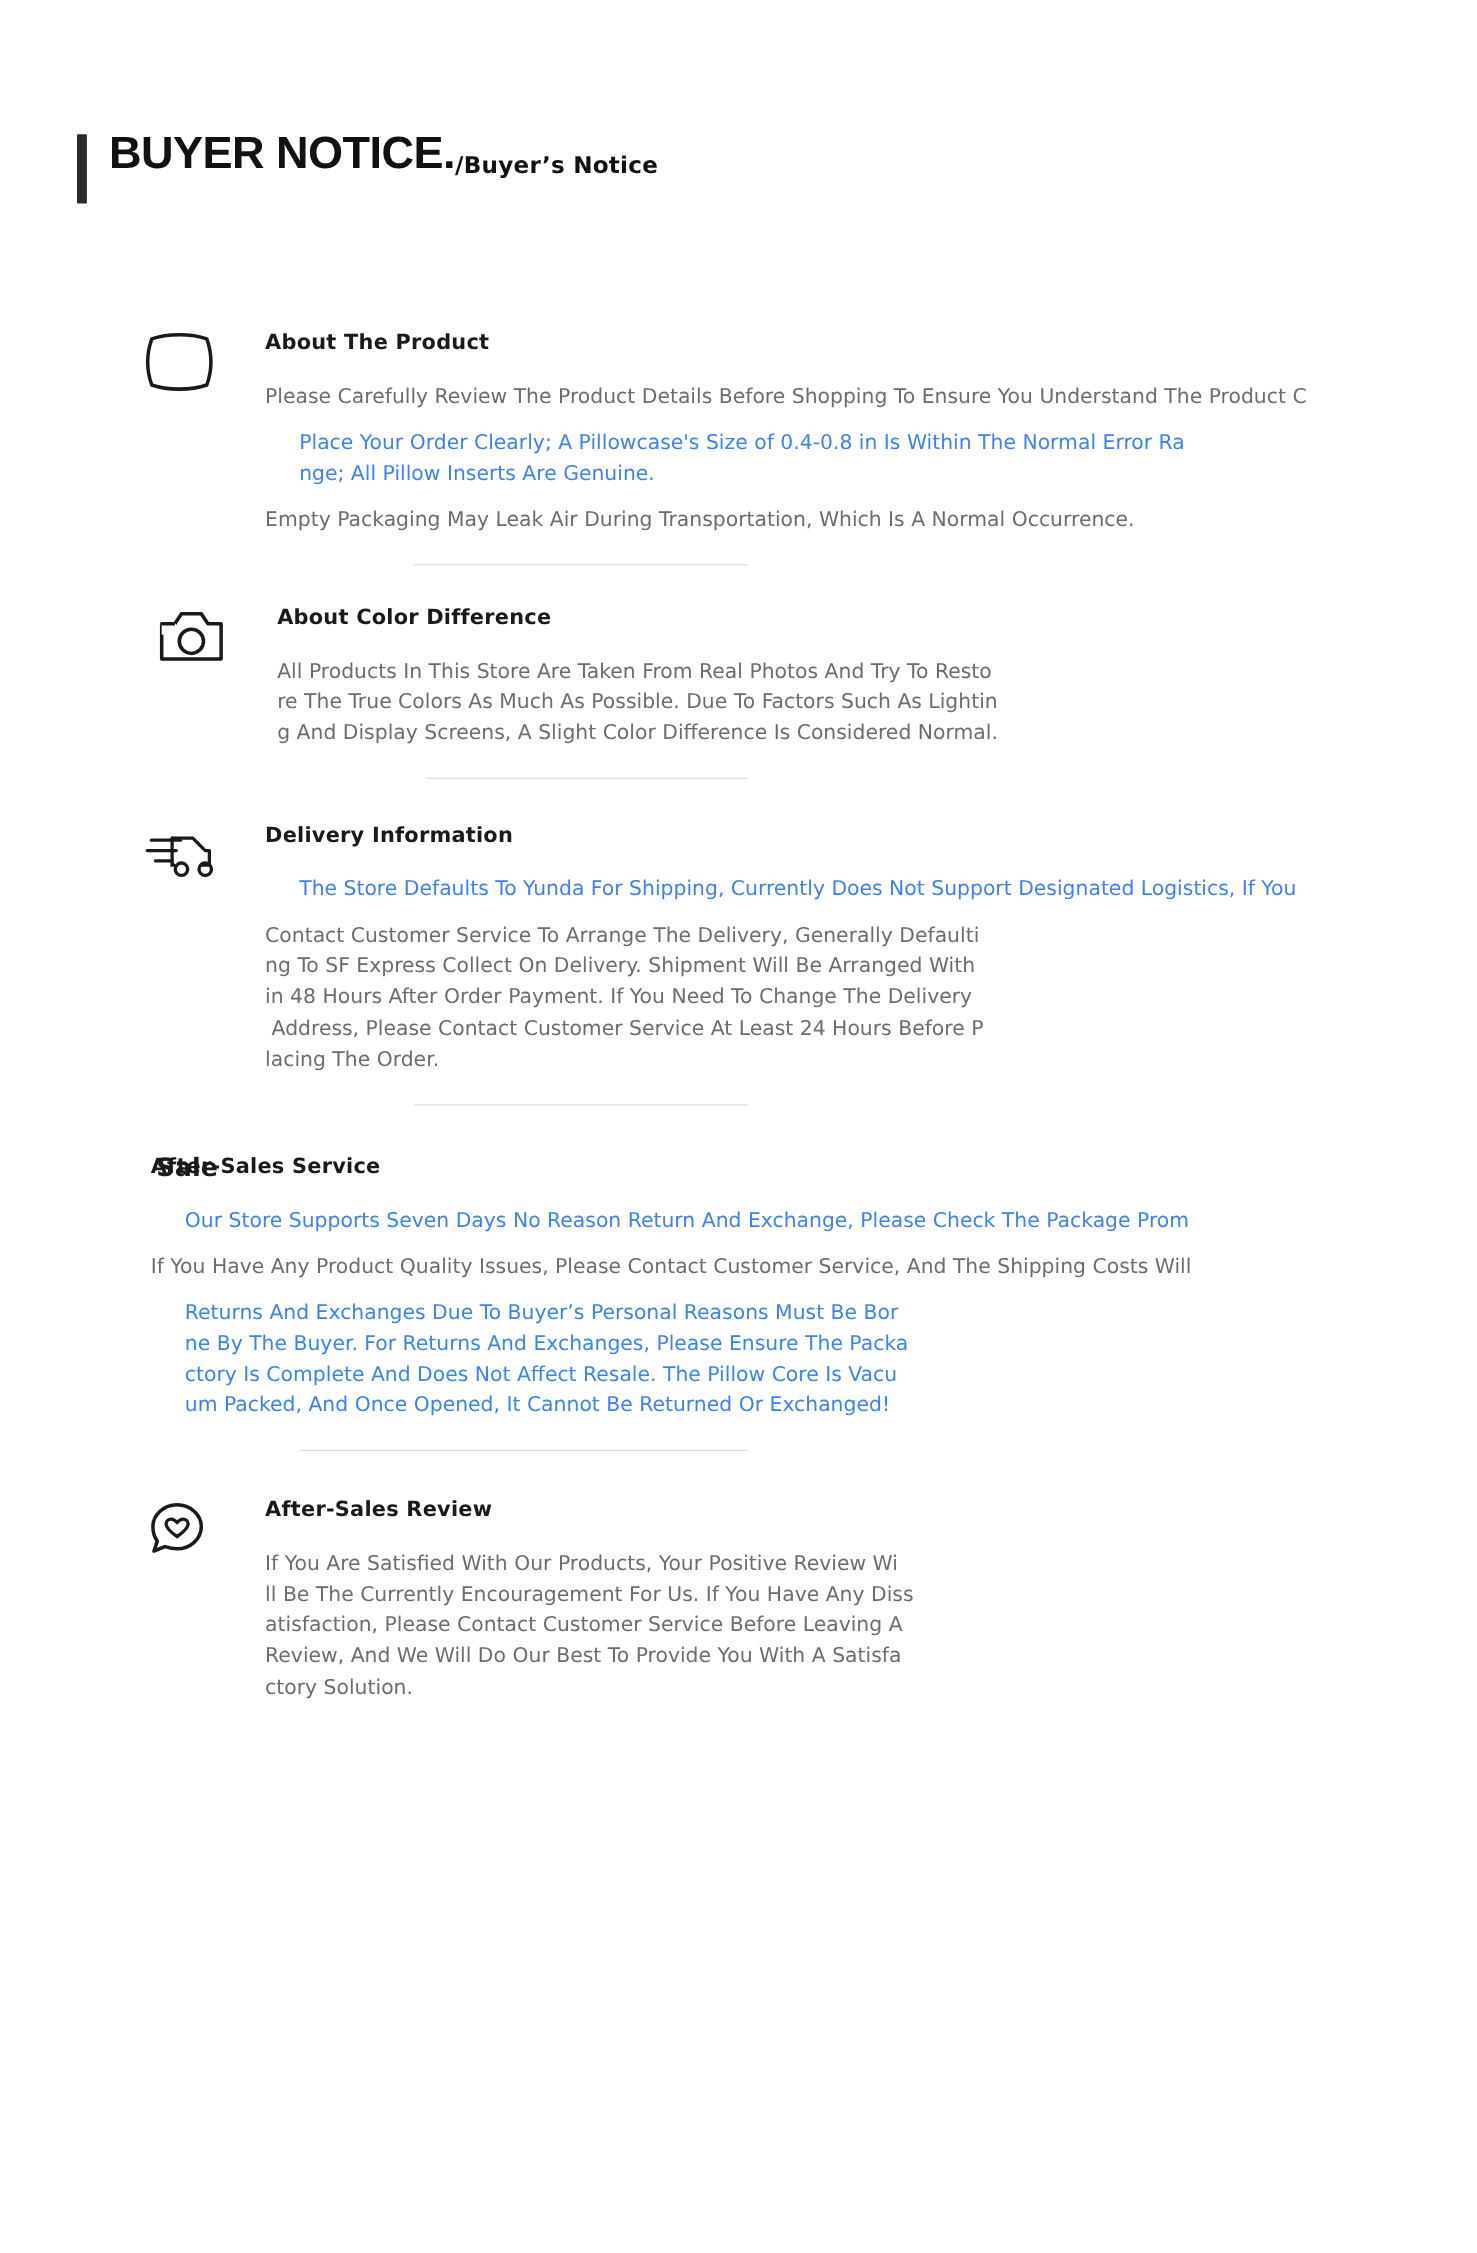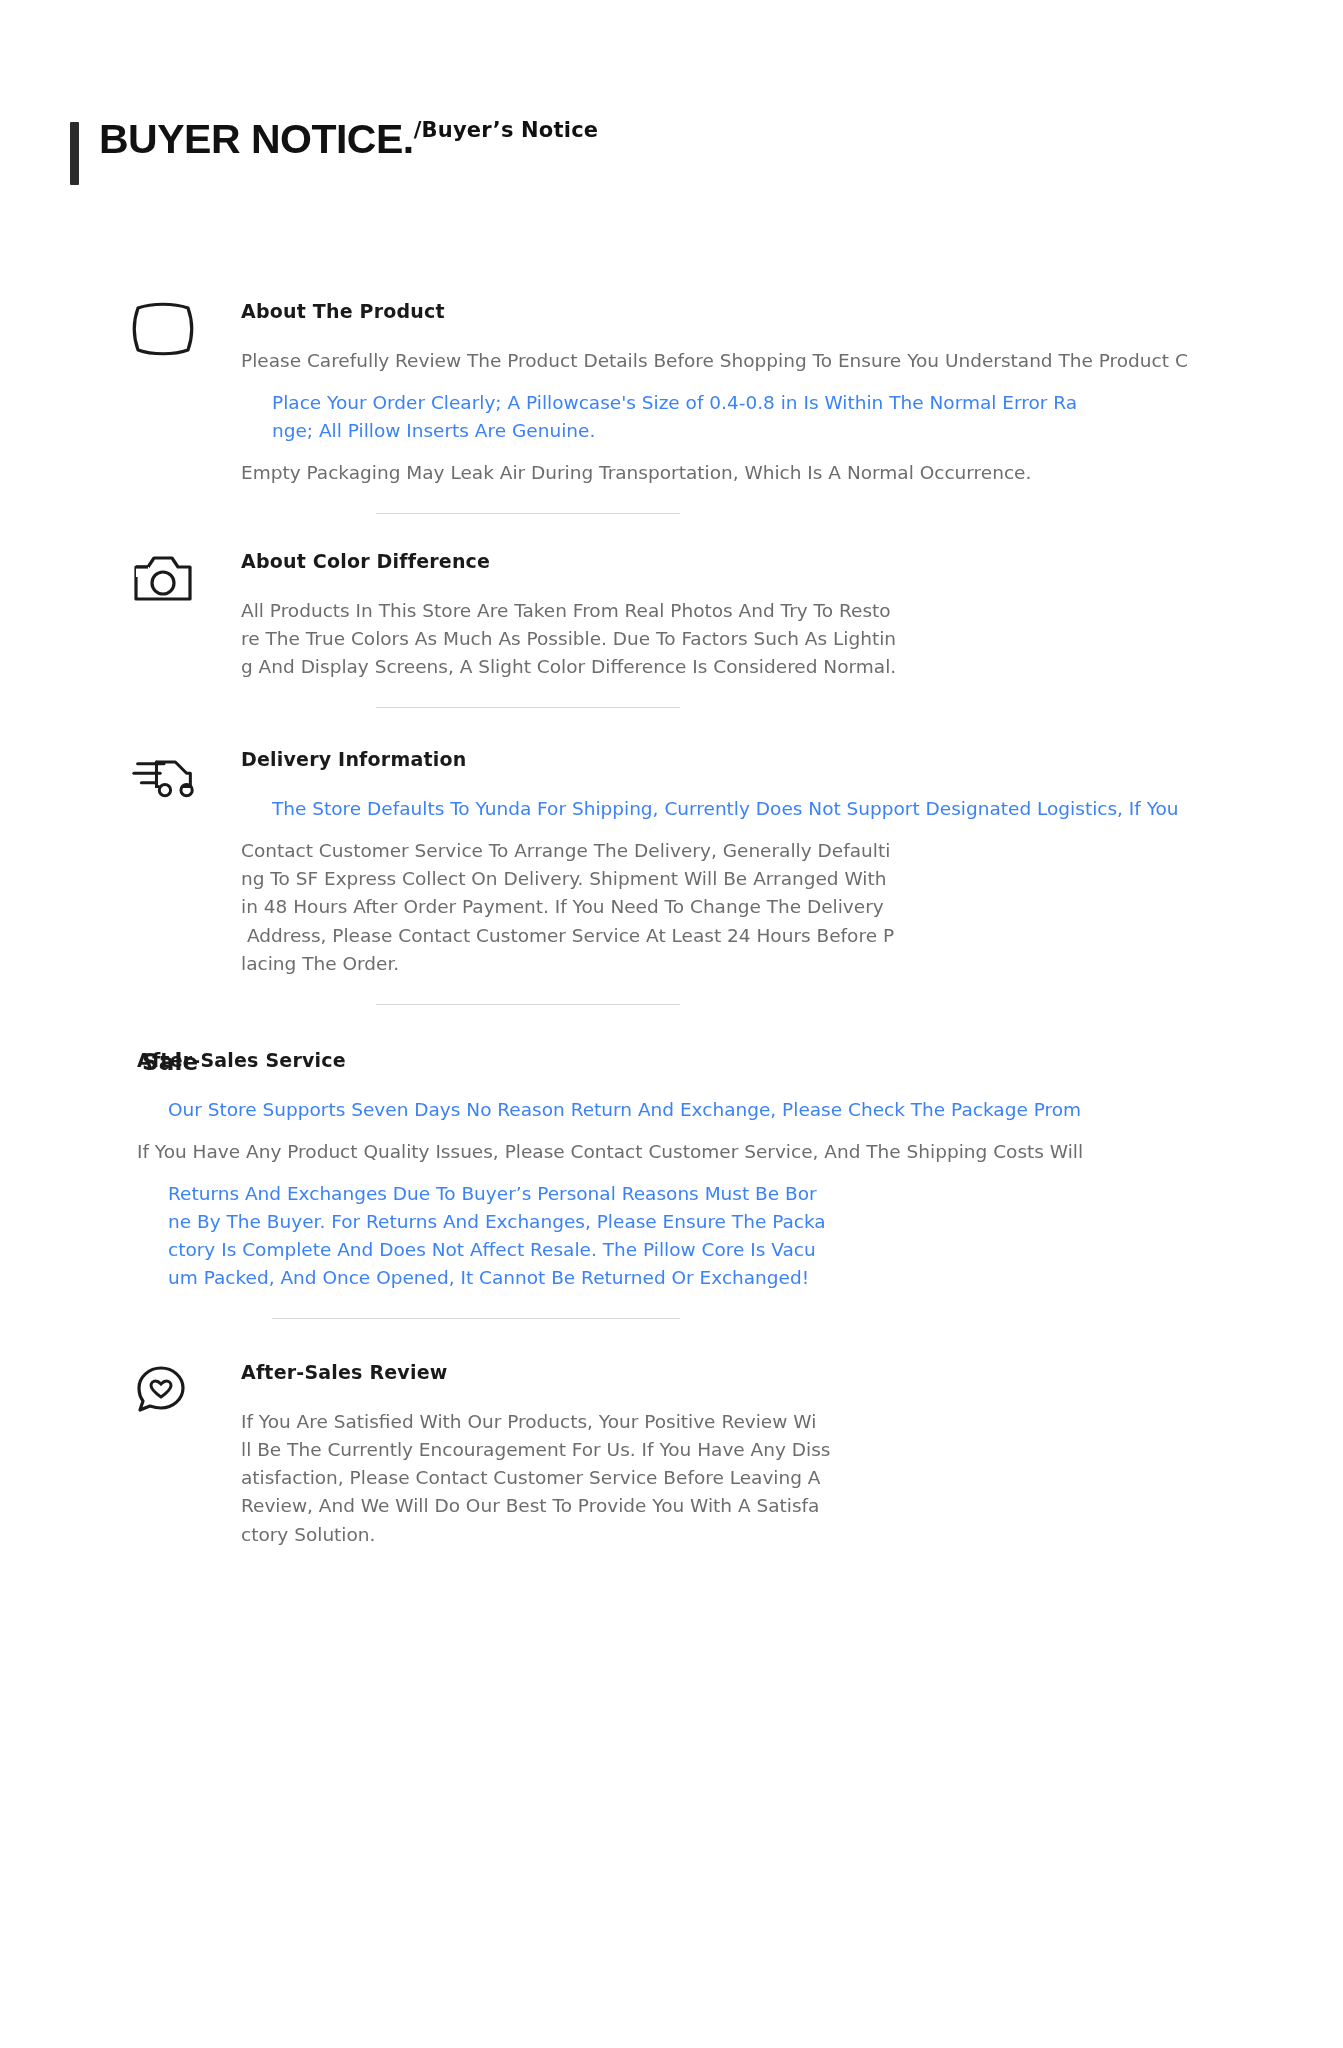"/Buyer’s Notice" .page-subtitle { margin-top: 0 -> 20px }
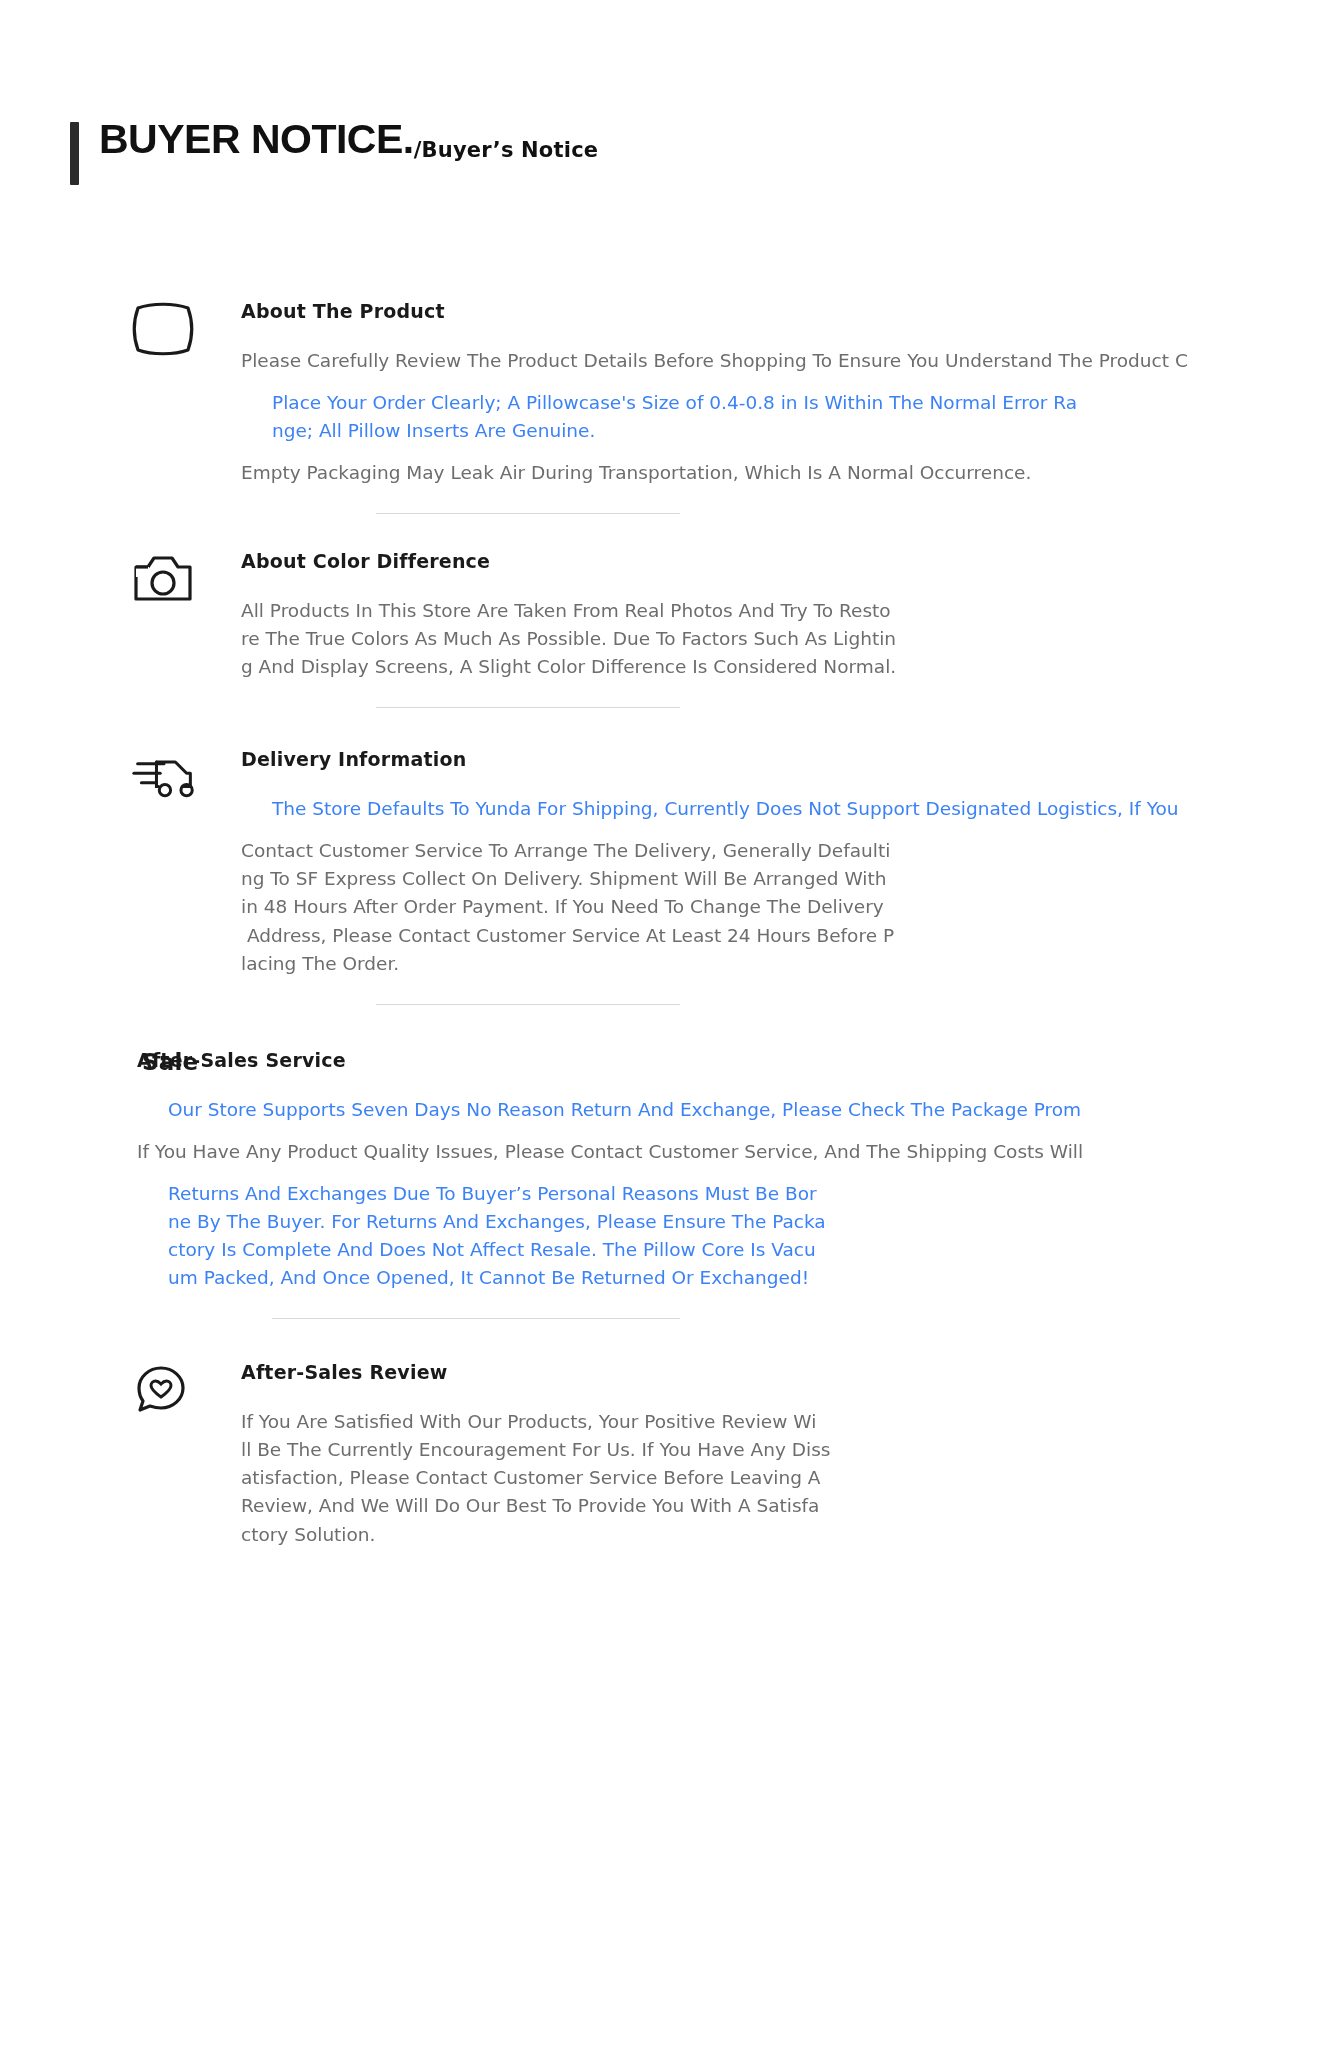"About Color Difference" .s-color { margin-left: none -> 11px }
